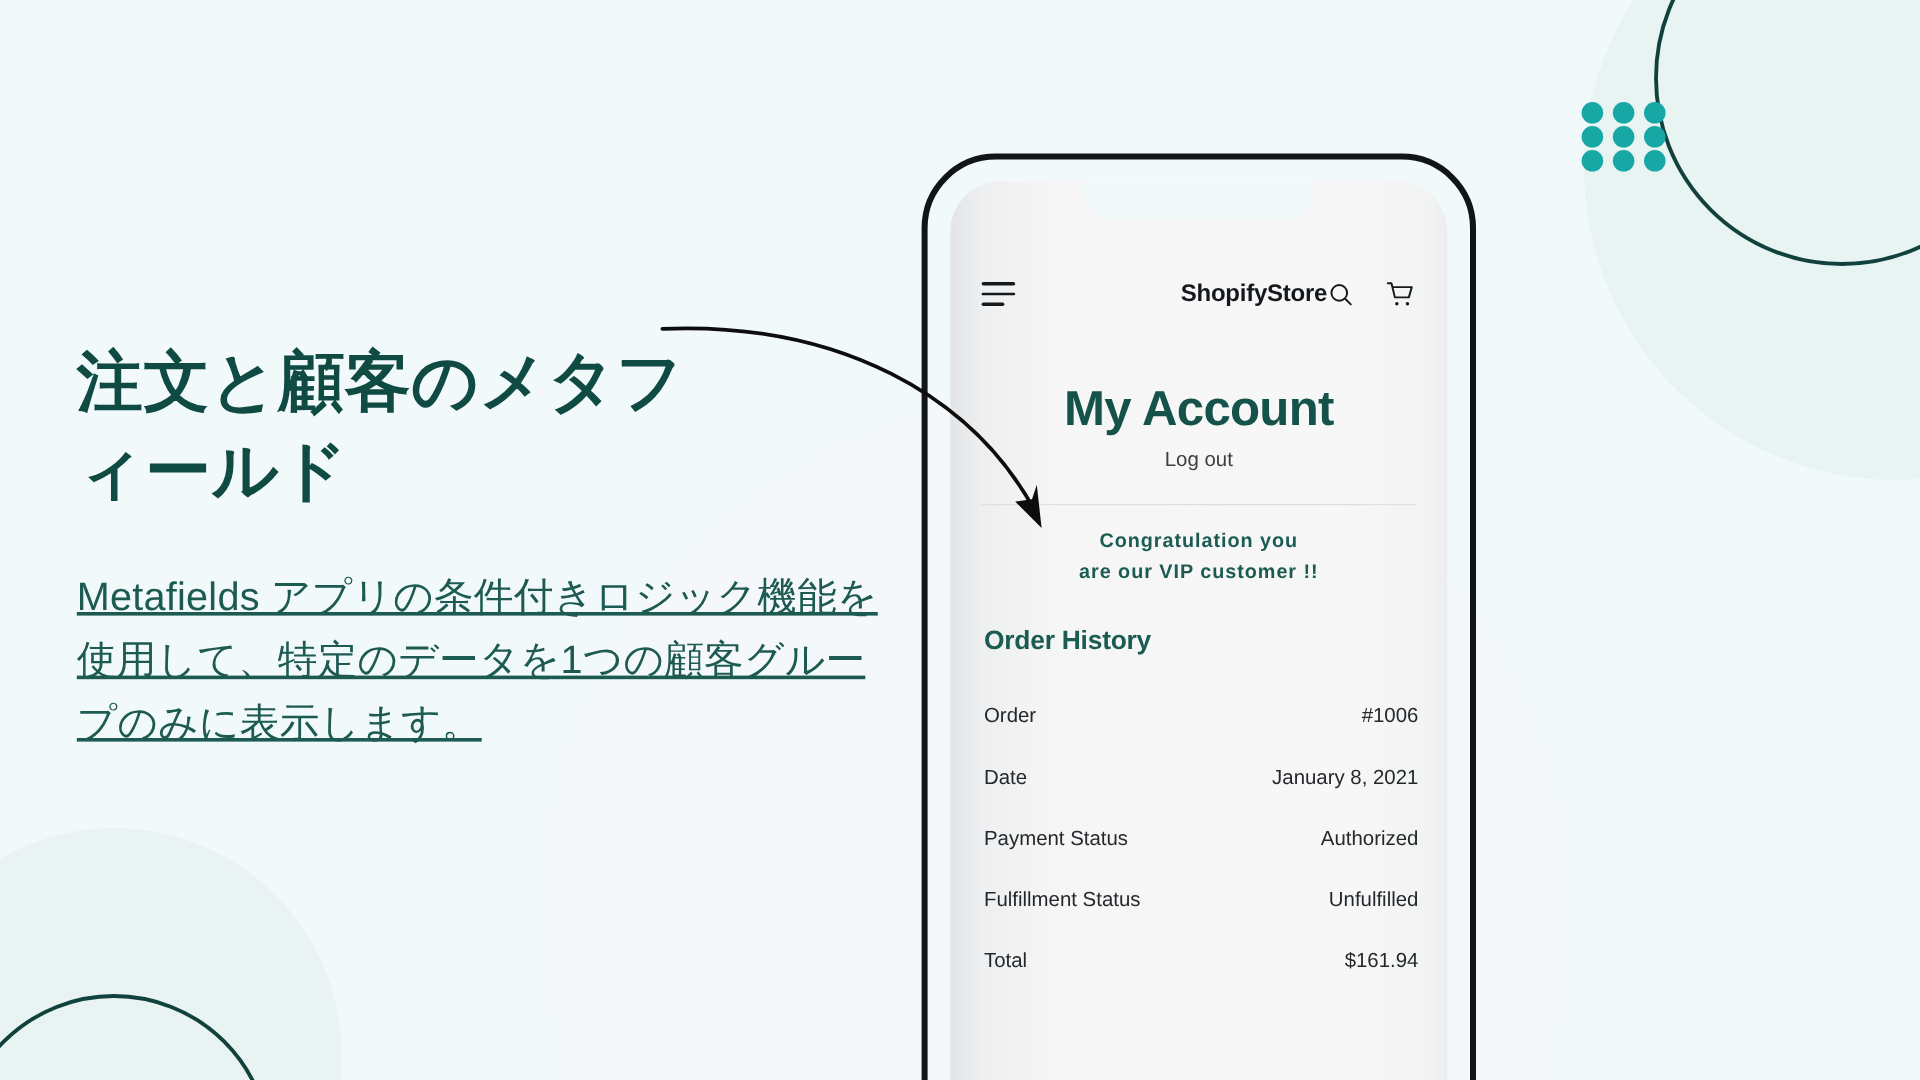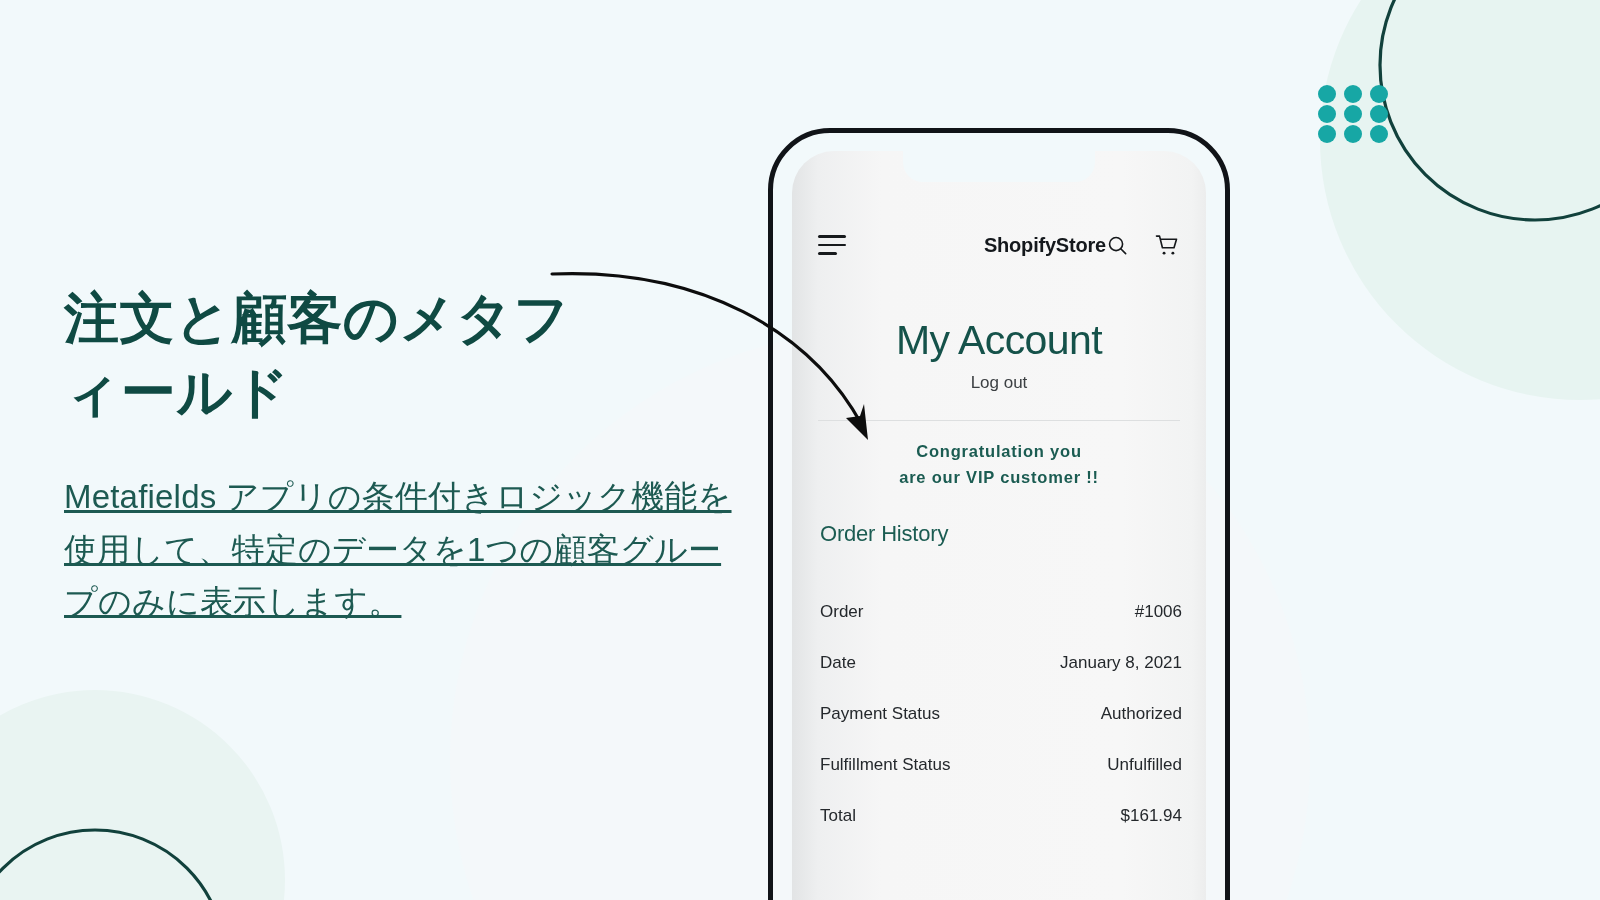"My Account" .account-title { font-weight: 400 -> 700 }
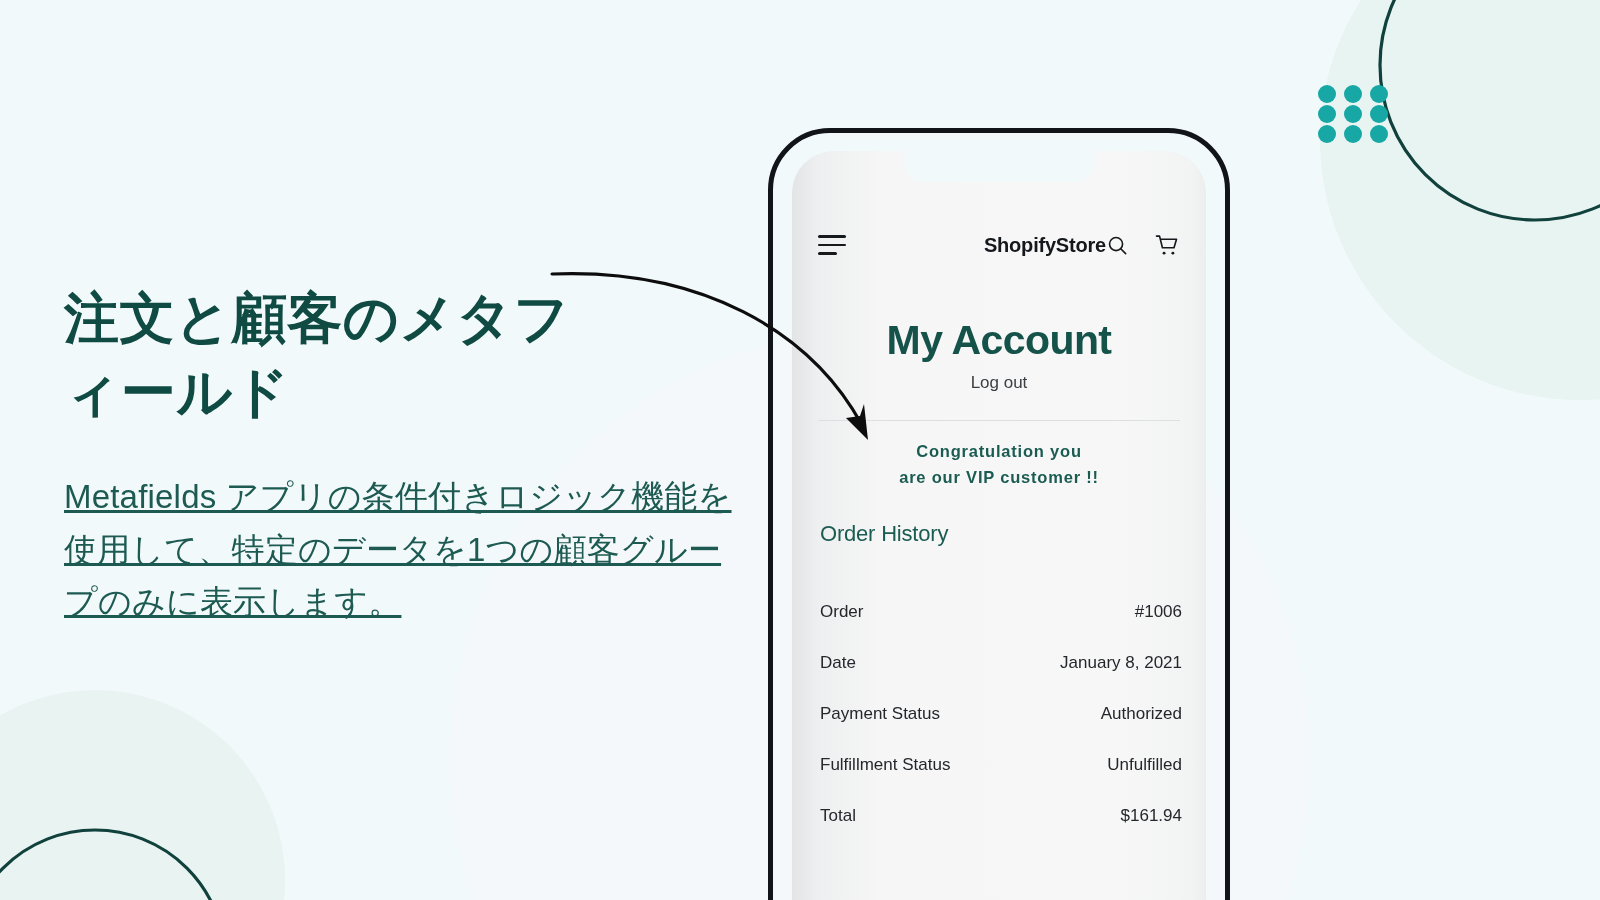"Order History" .oh-title { font-weight: 400 -> 700 }
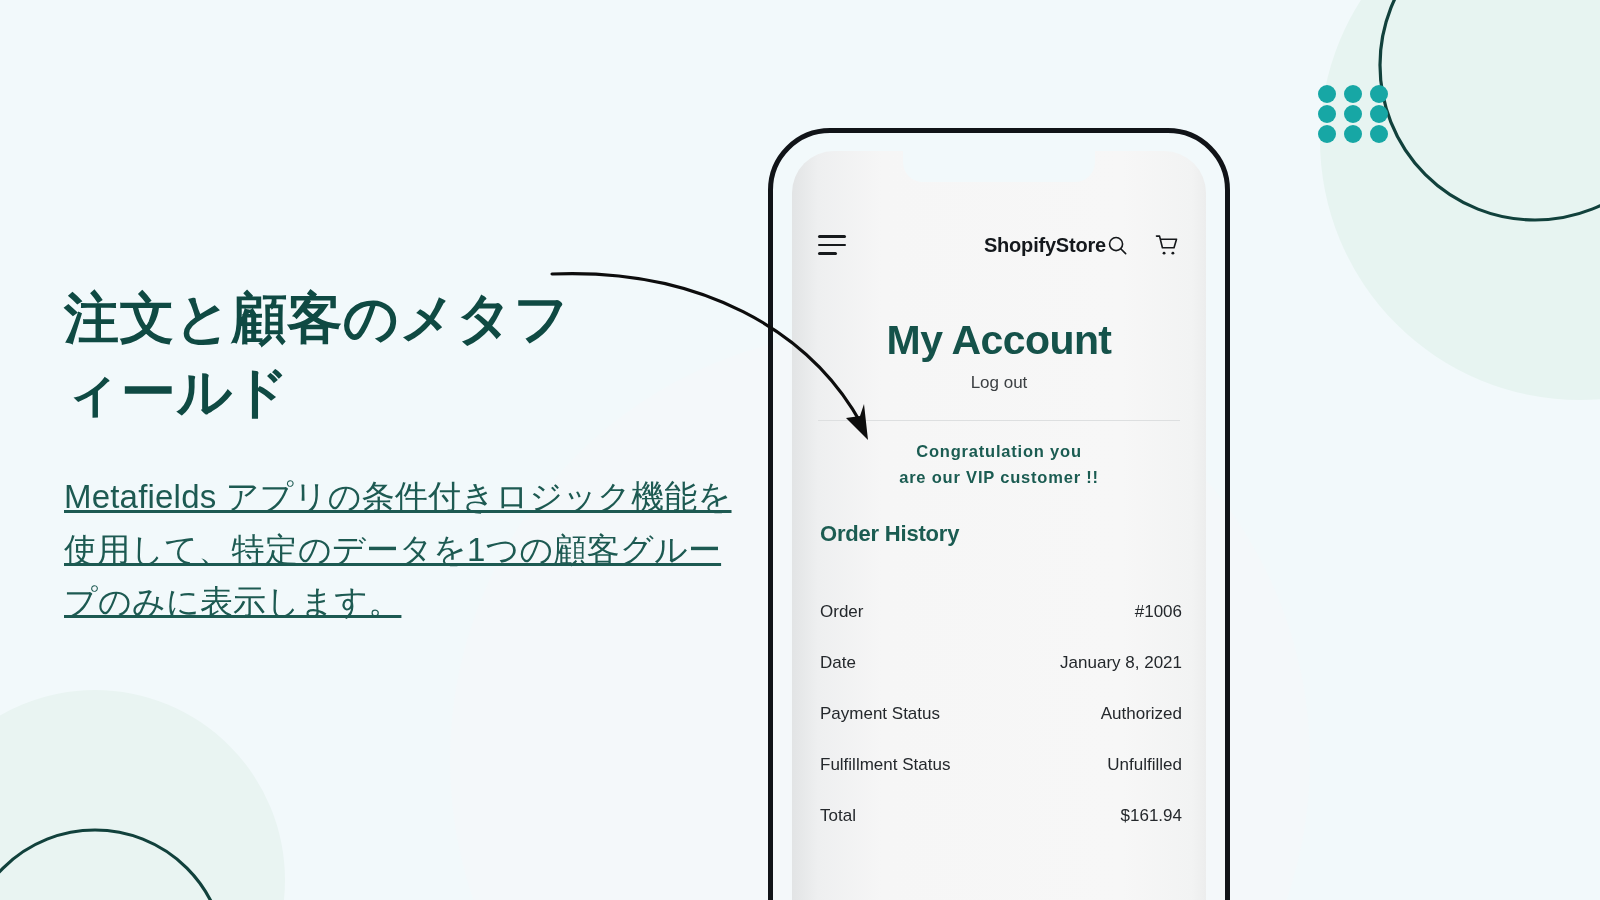"Order" .order-row { align-items: flex-end -> center }
